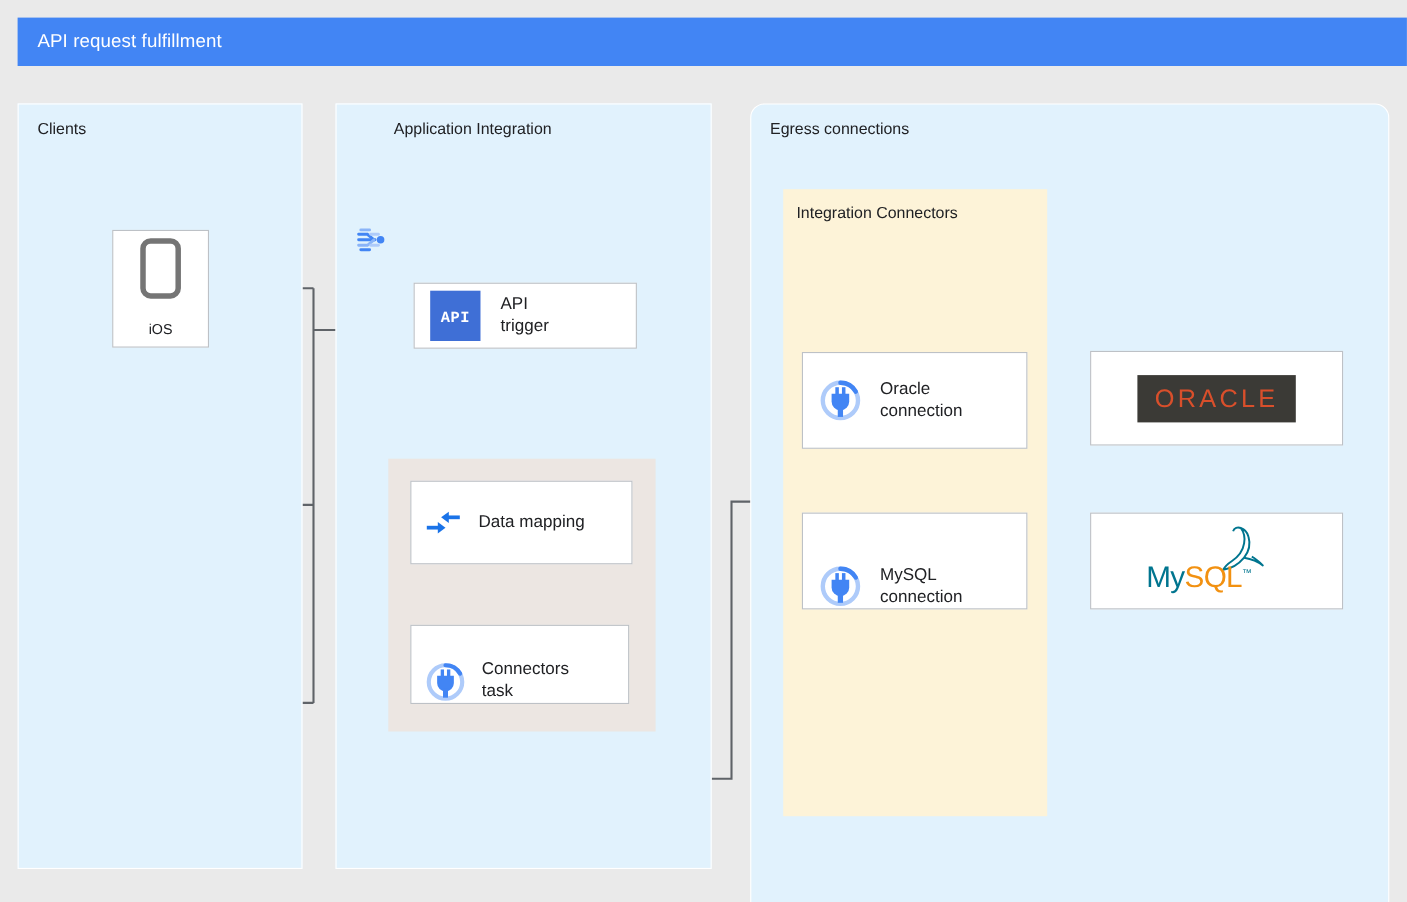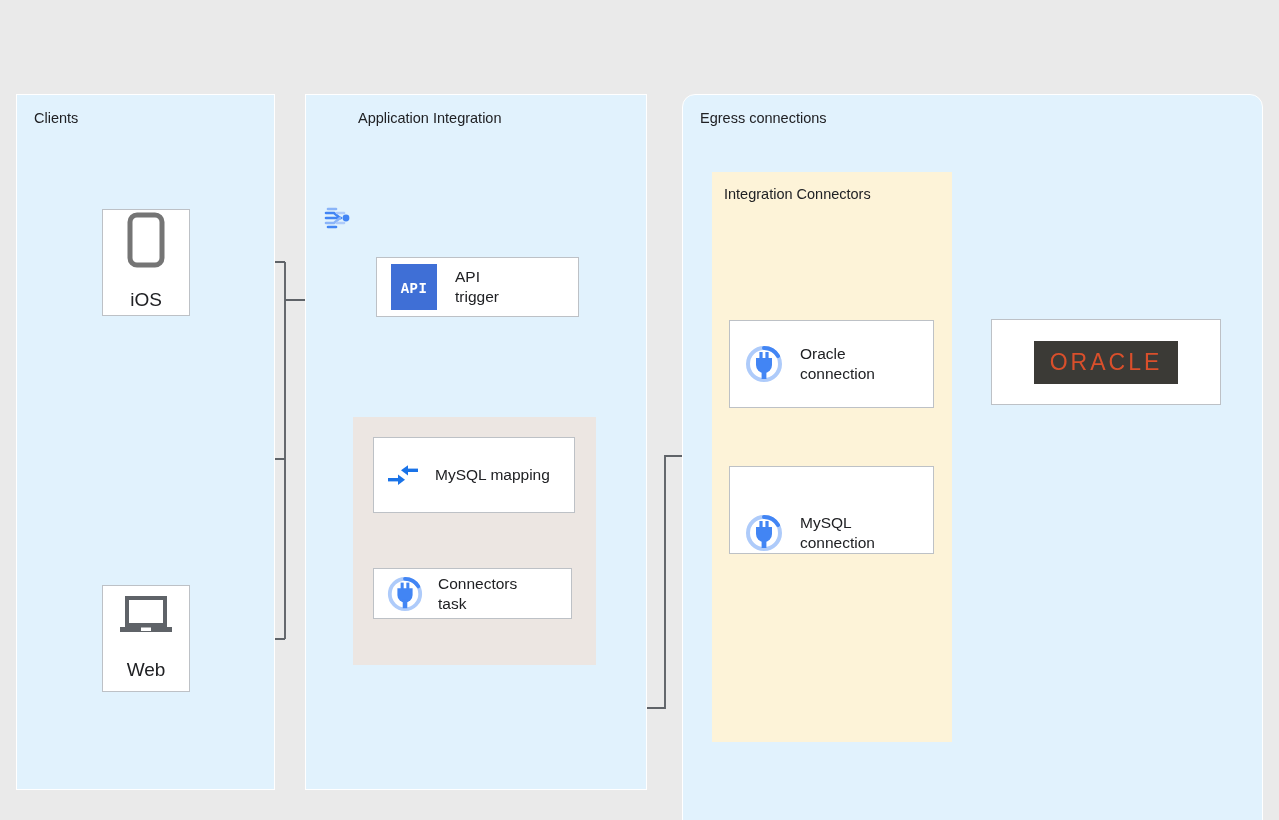"API request fulfillment" div { html: none -> <div> <div>API request fulfillment</div> </div> }
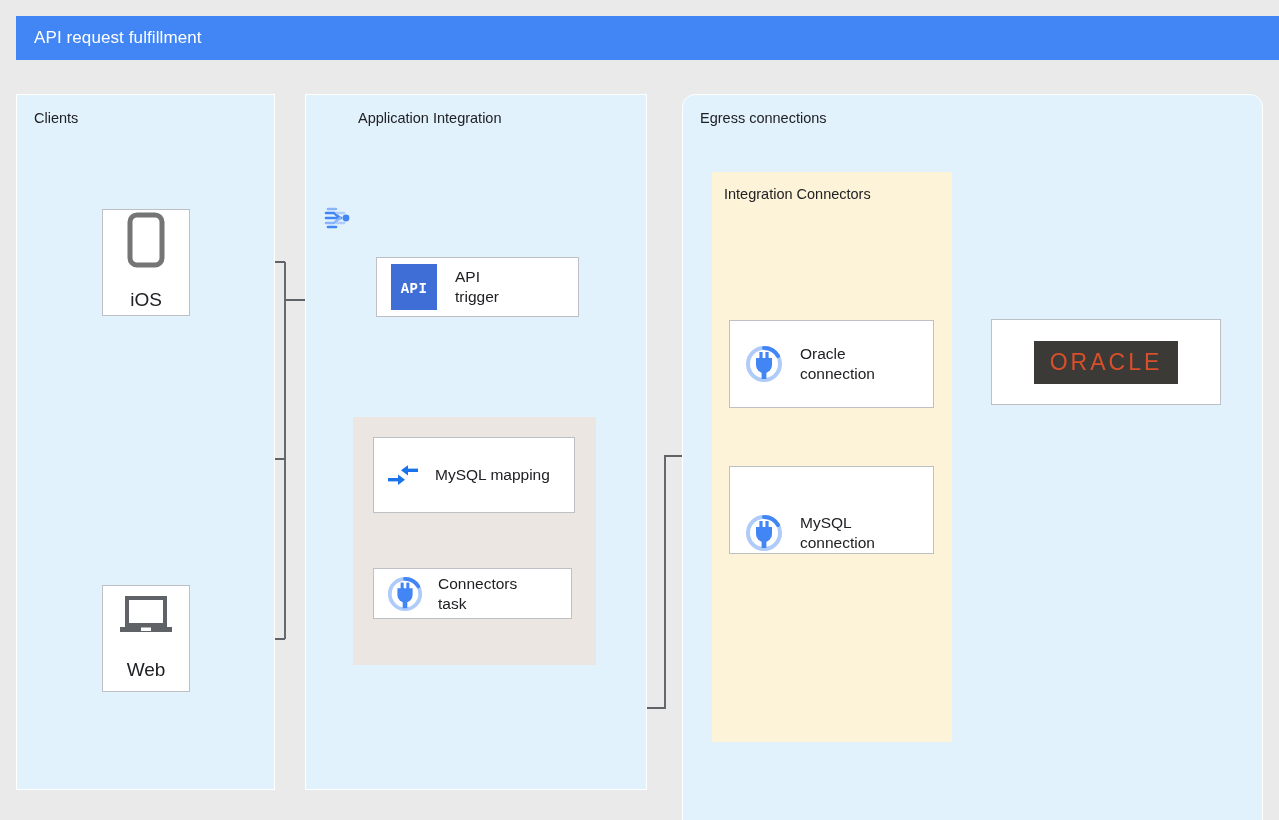"iOS" .client-node .node-label { font-size: 19px -> 13px }
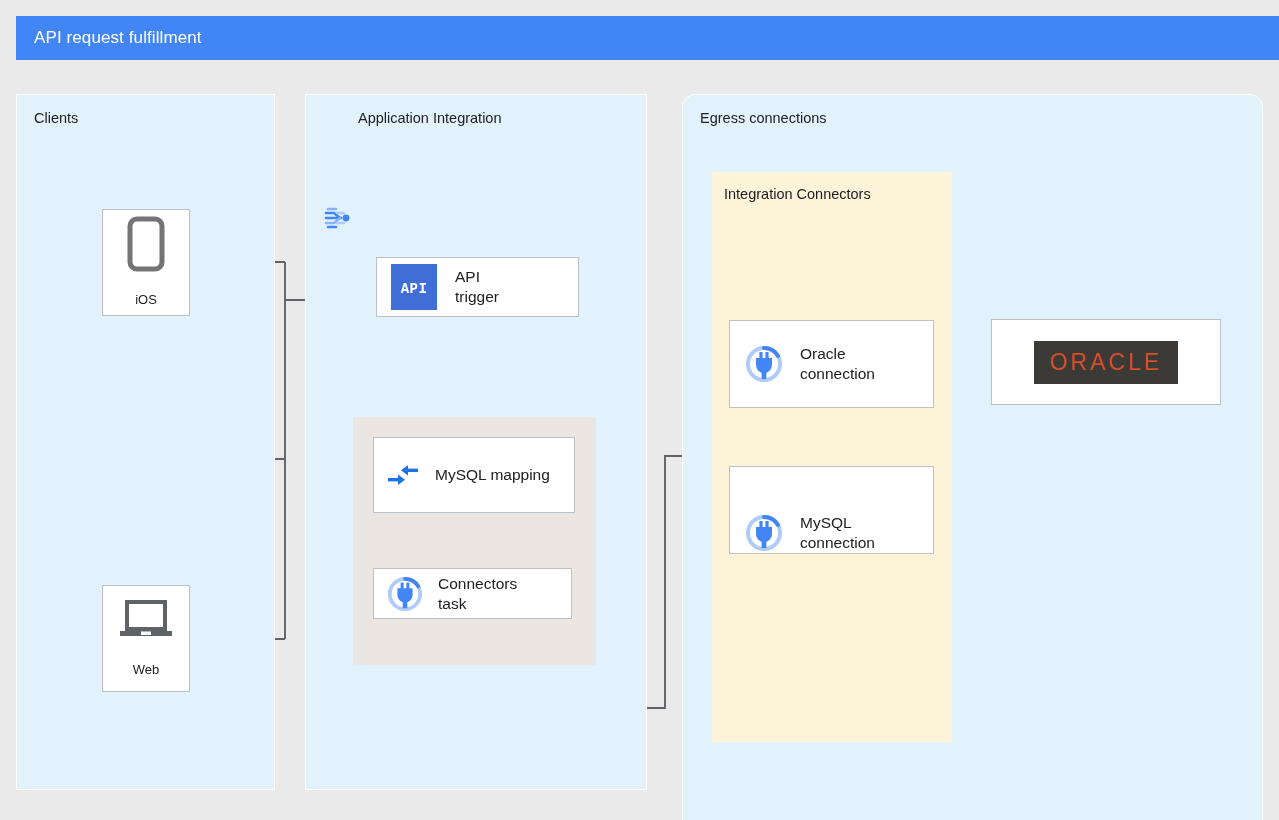"MySQL mapping" span.node-label { text: MySQL -> Data }
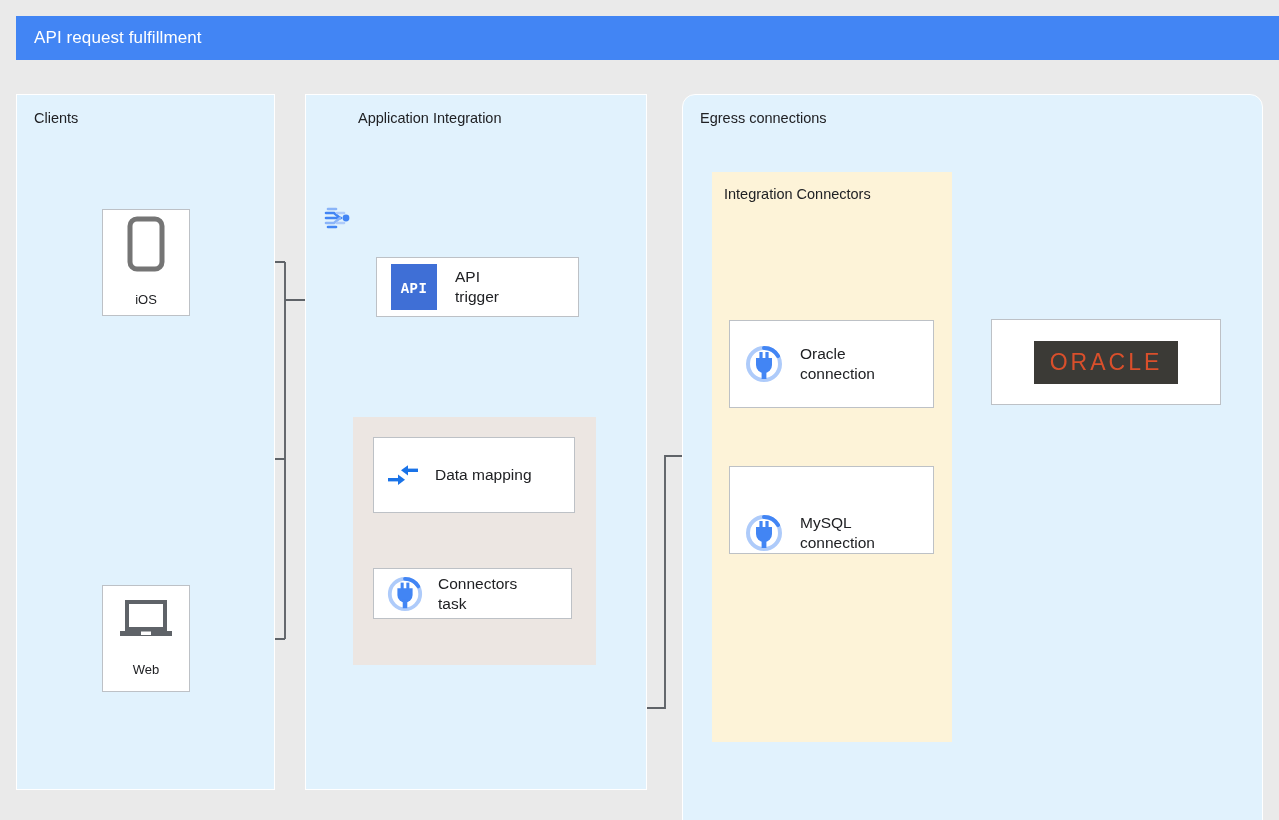"MySQL™" div.node { html: none -> <div> <div> <svg> <path></path> <path></path> <path></path> </svg> <div> <span>My</span><span>SQL</span><span>™</span> </div> </div> </div> }
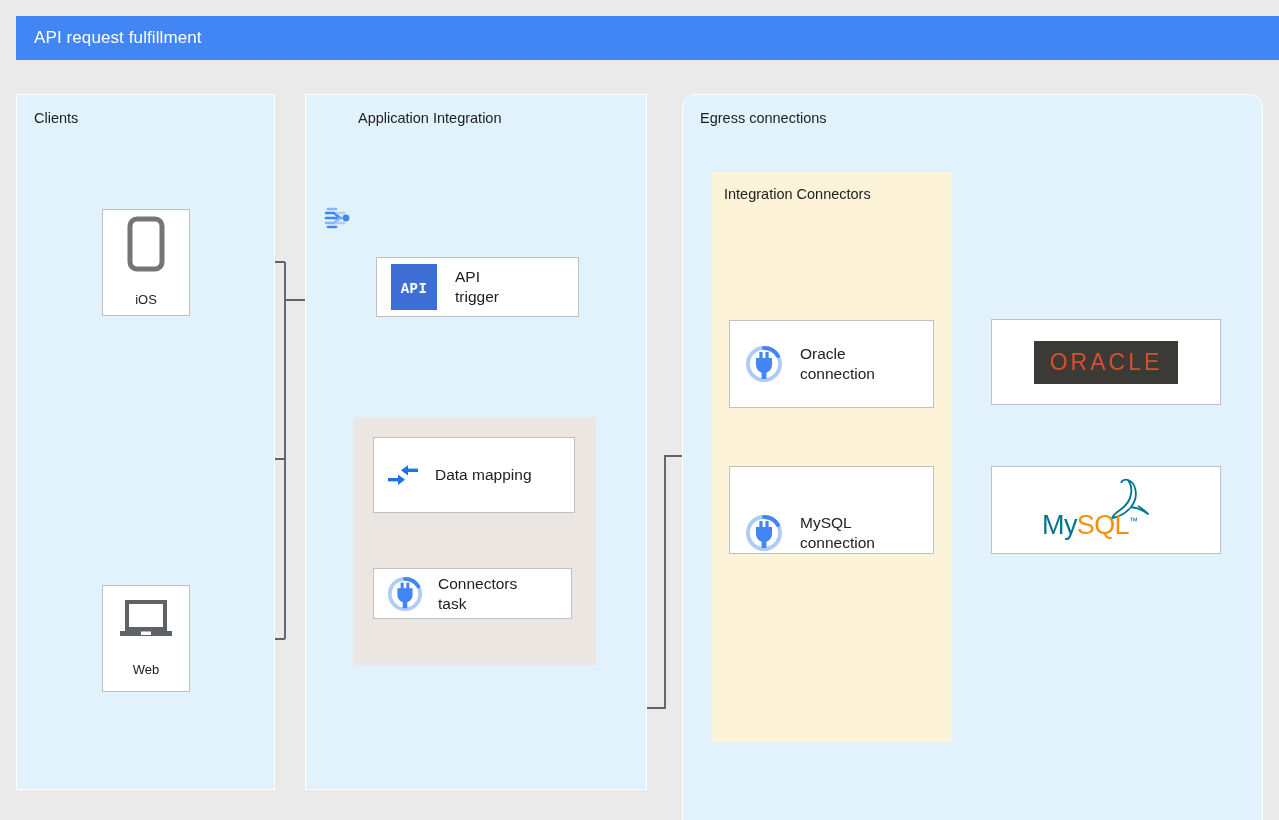"Connectors" #node-connectors-task { align-items: none -> flex-end; height: 51px -> 72px }
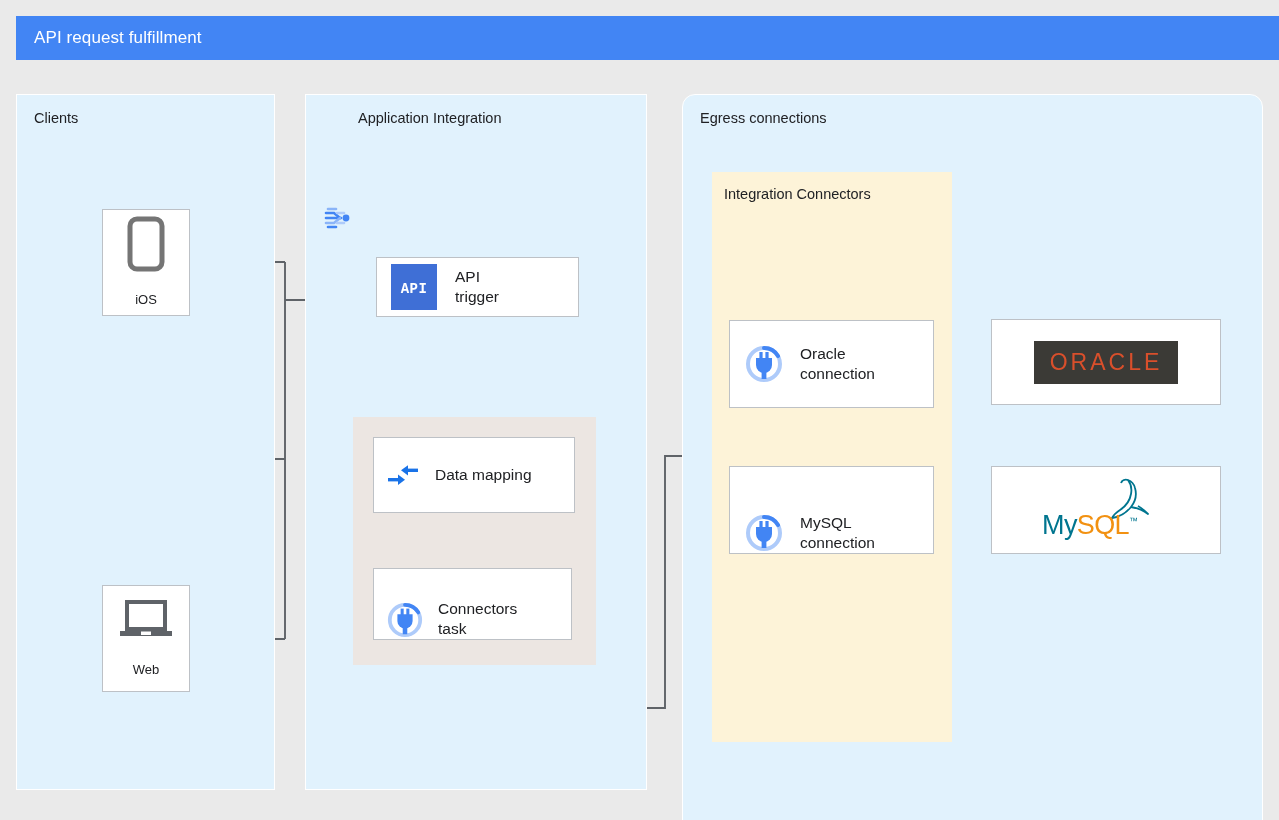"Web" div.node { html: <div> <span> <svg> <rect></rect> <rect></rect> <rect></rect> </svg> </span> <span>Web</span> </div> -> none }
